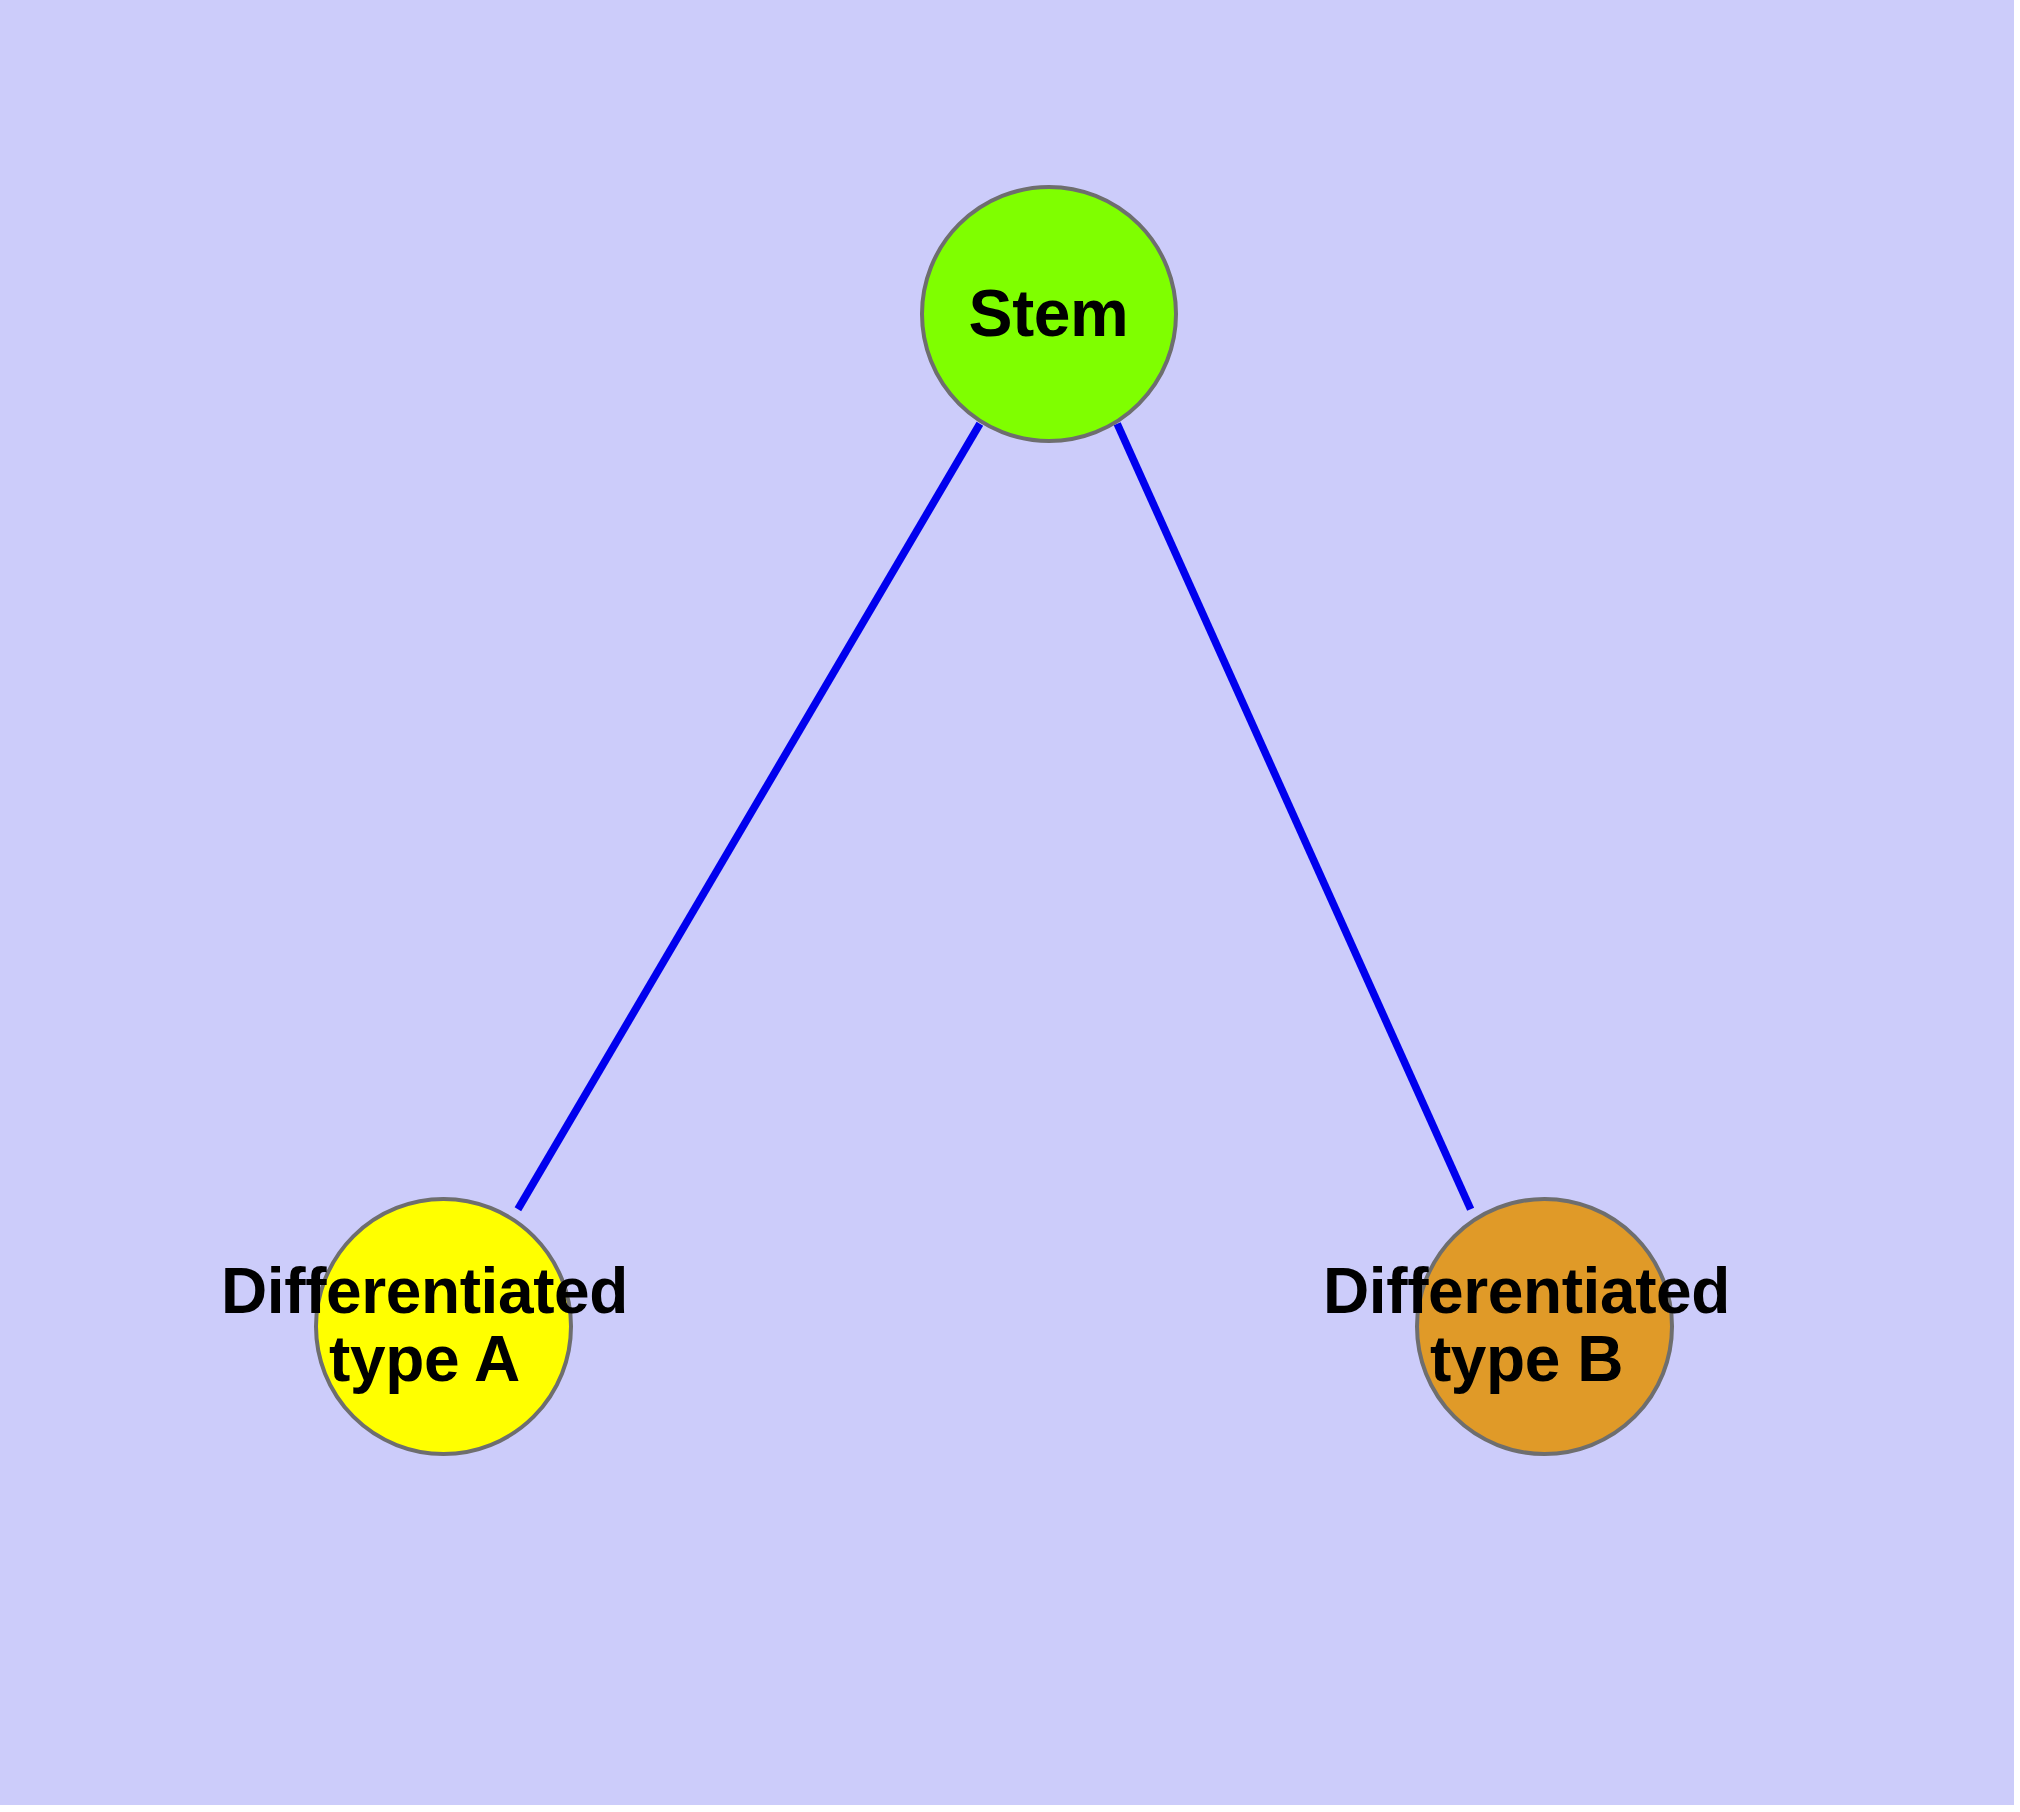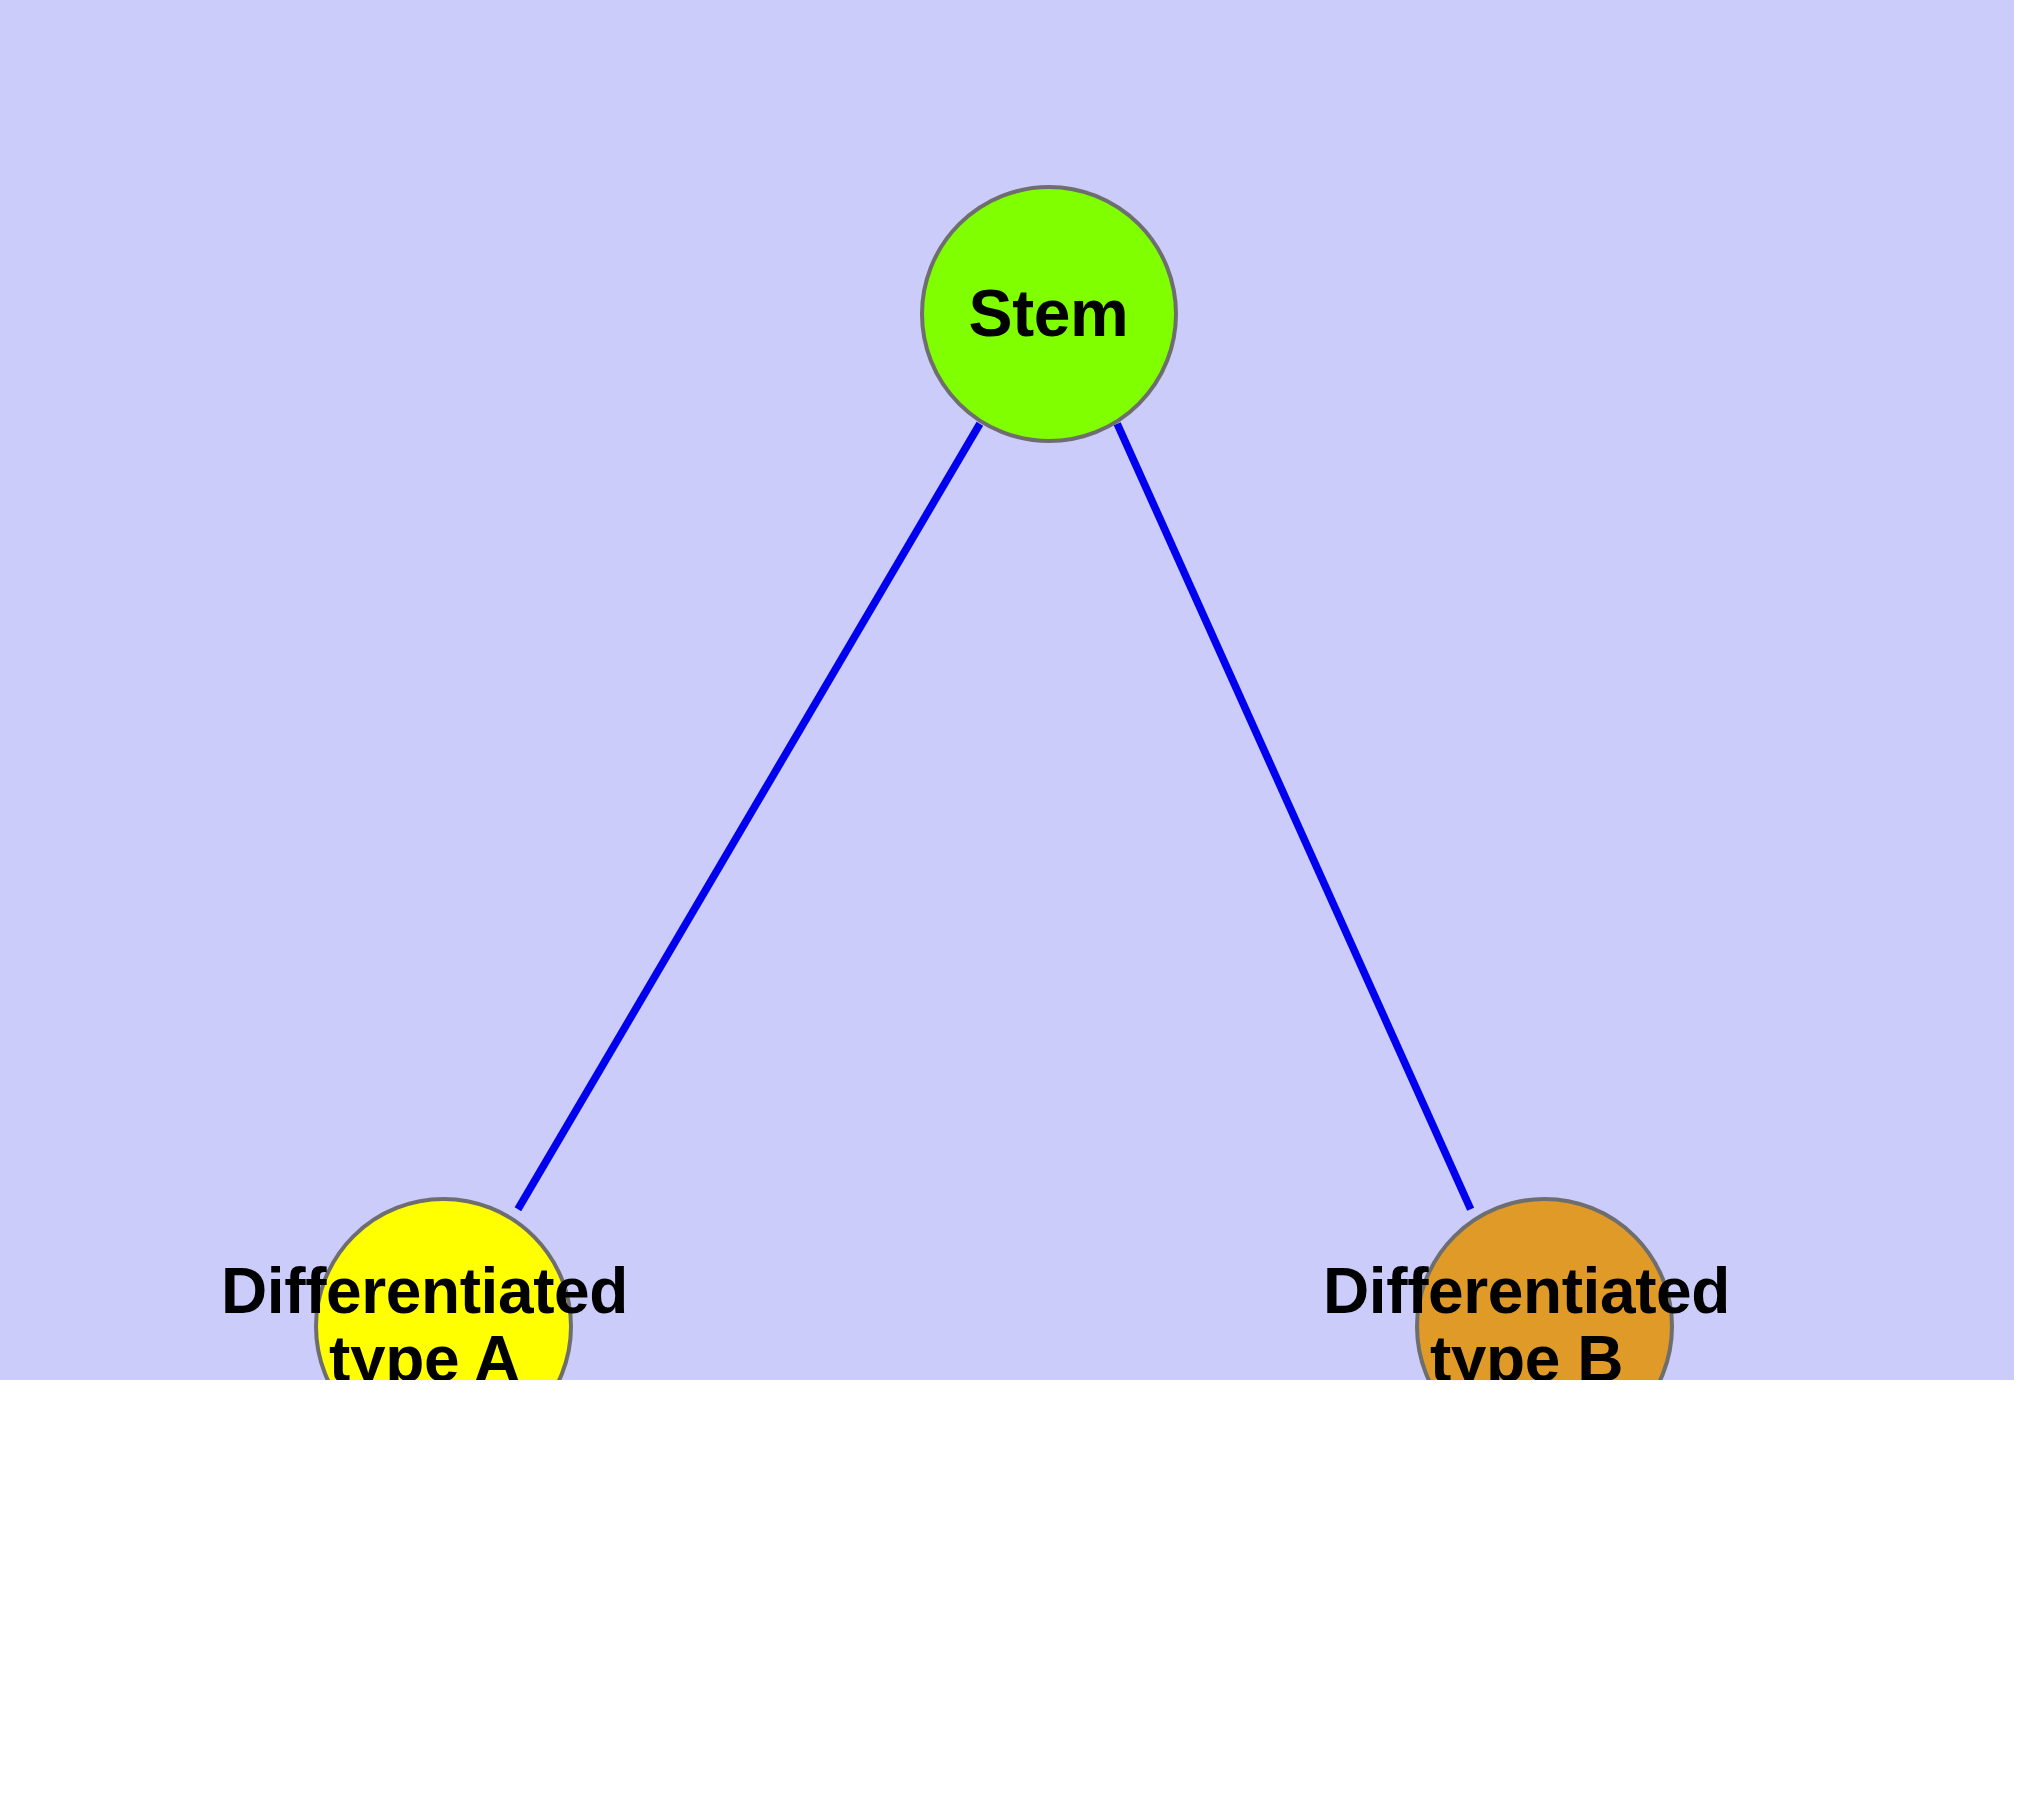"Stem" #stage { height: 1380px -> 1812px }
